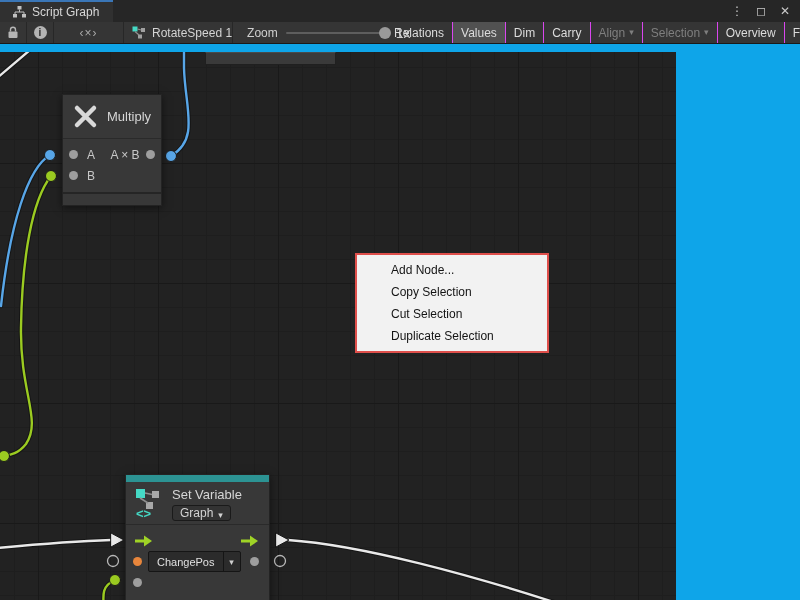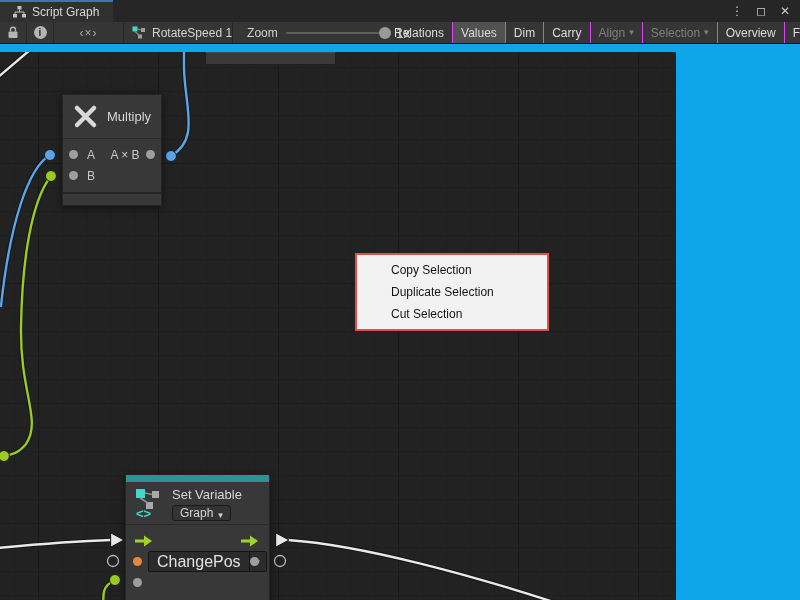"Add Node..." div.menu-item { html: none -> <div>Add Node...</div> }
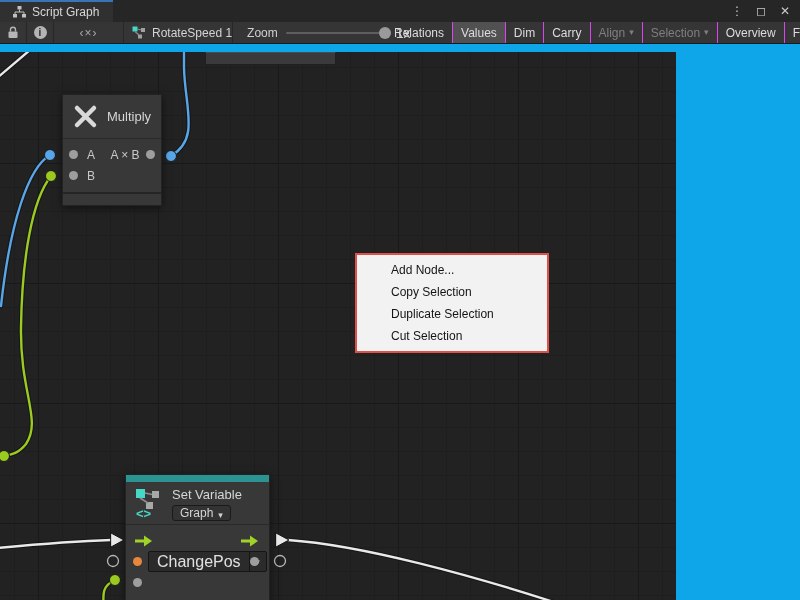"Duplicate Selection" div.menu-item { order: before "Cut Selection" -> after "Cut Selection" }
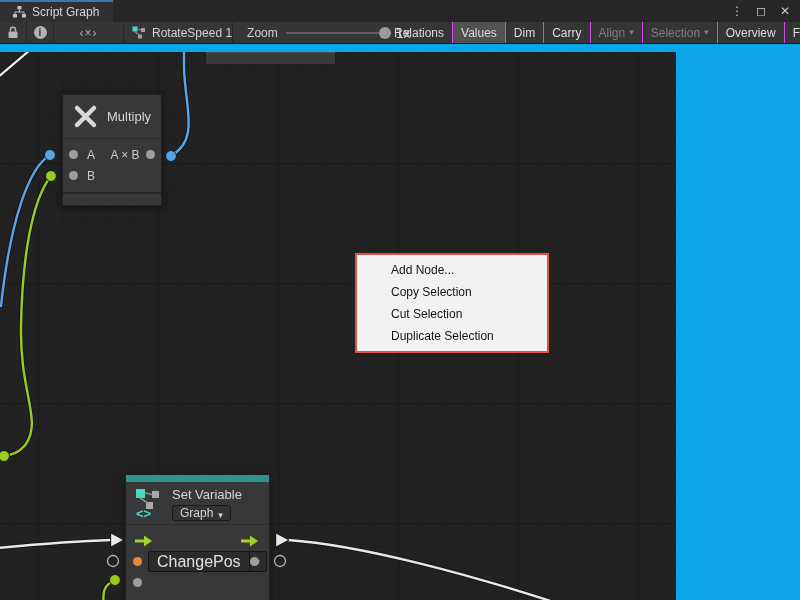"ChangePos" .dd-text { font-size: 16px -> 11px }
